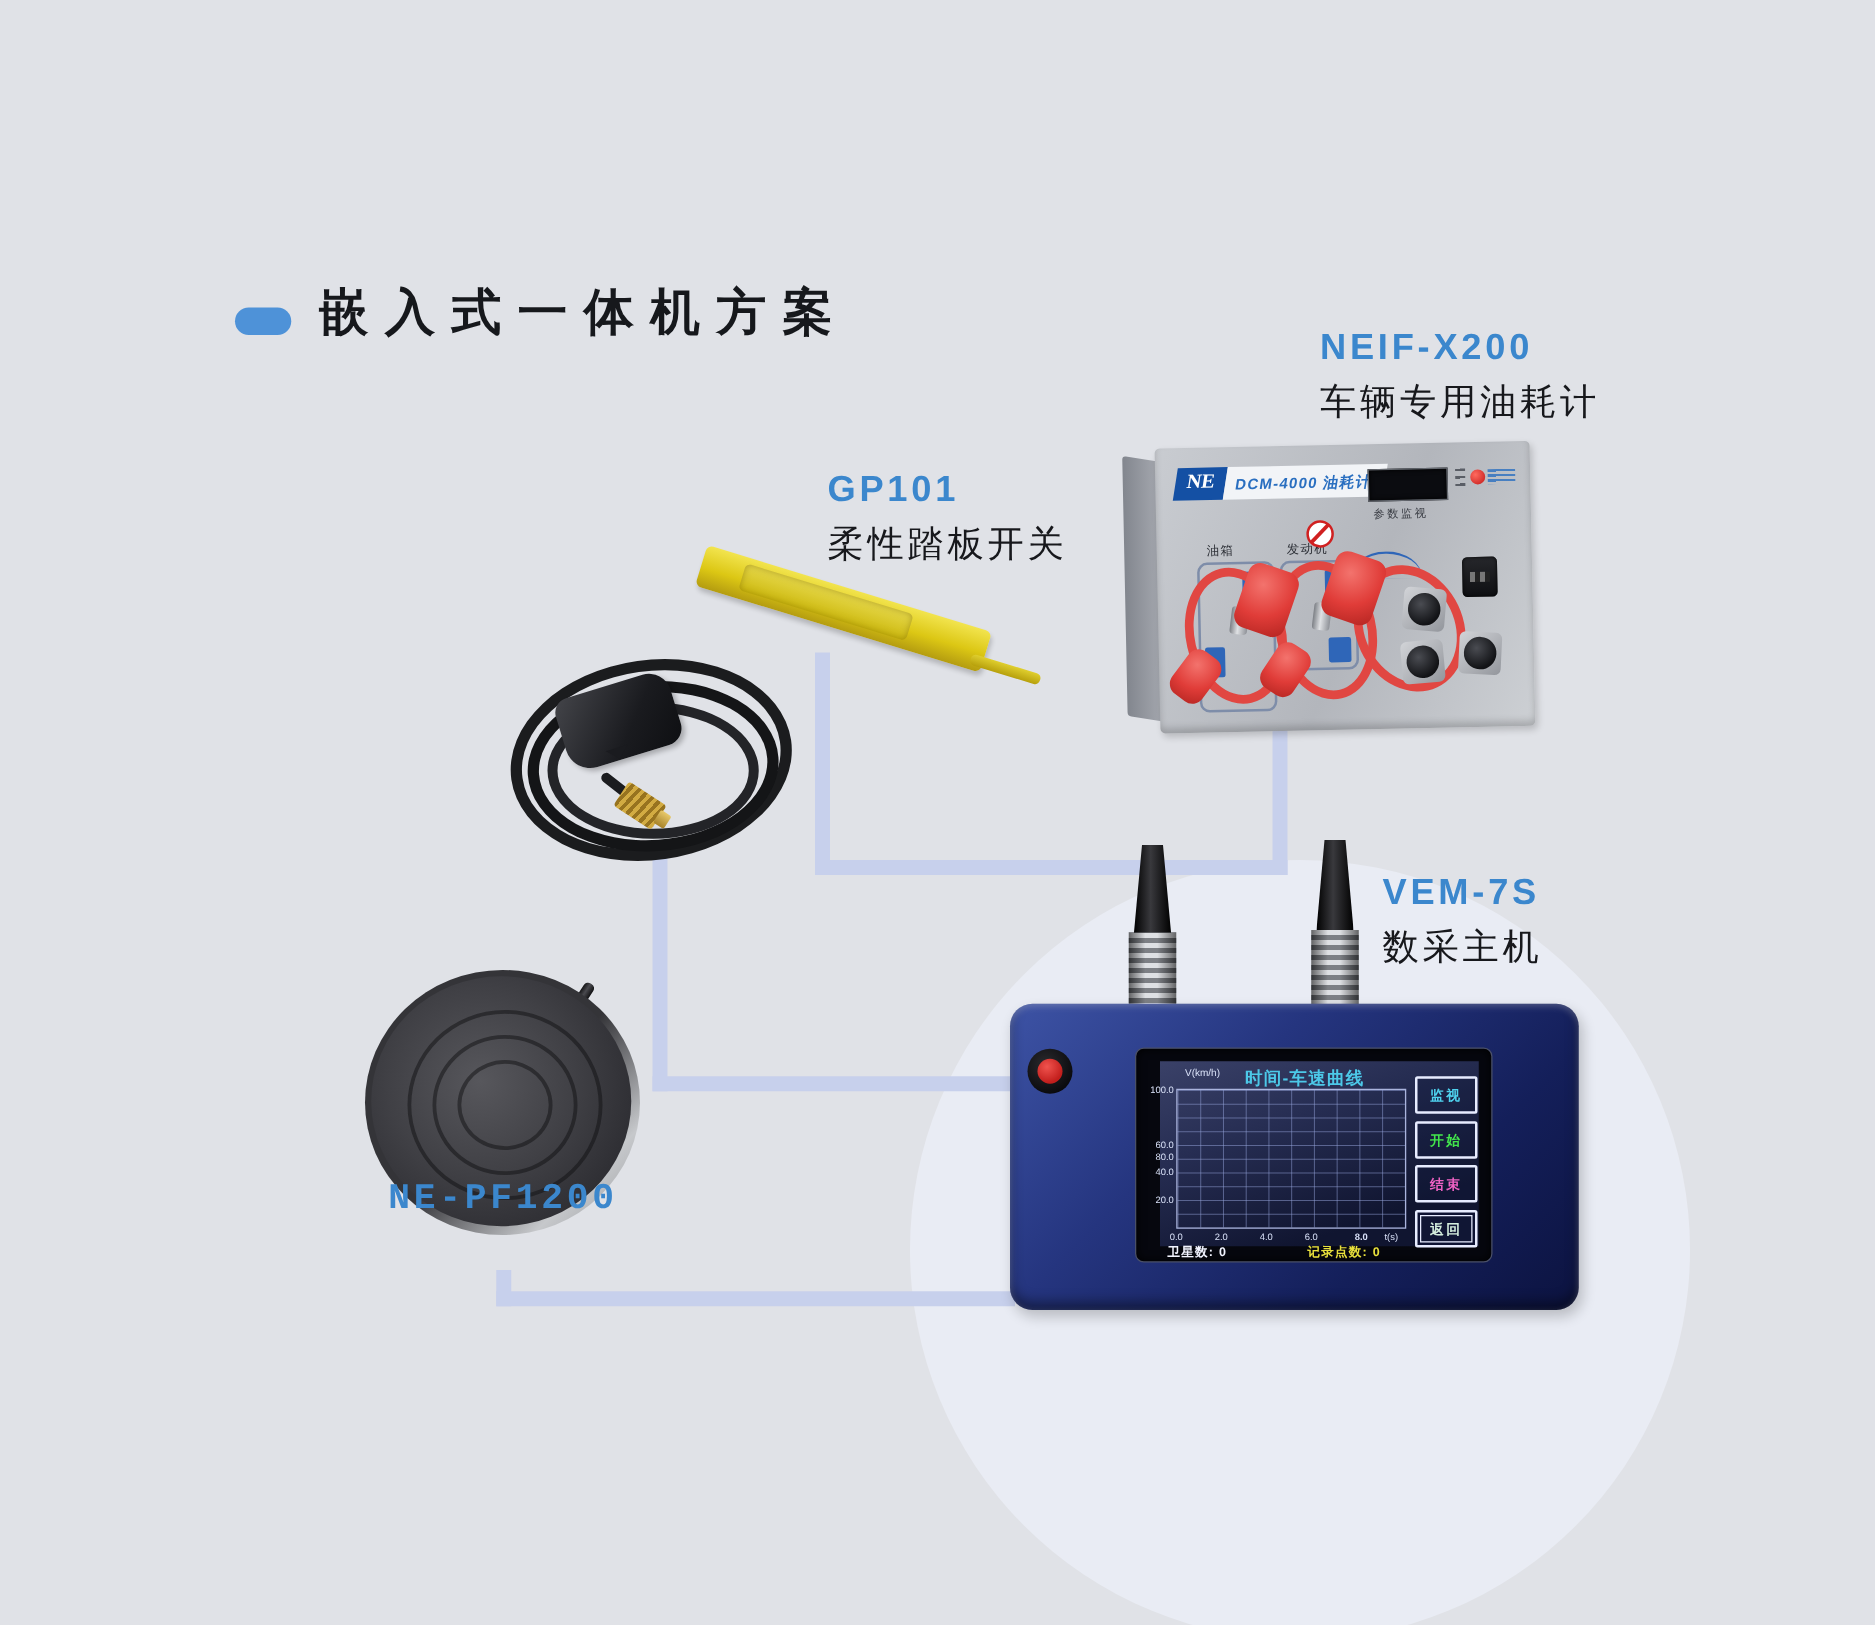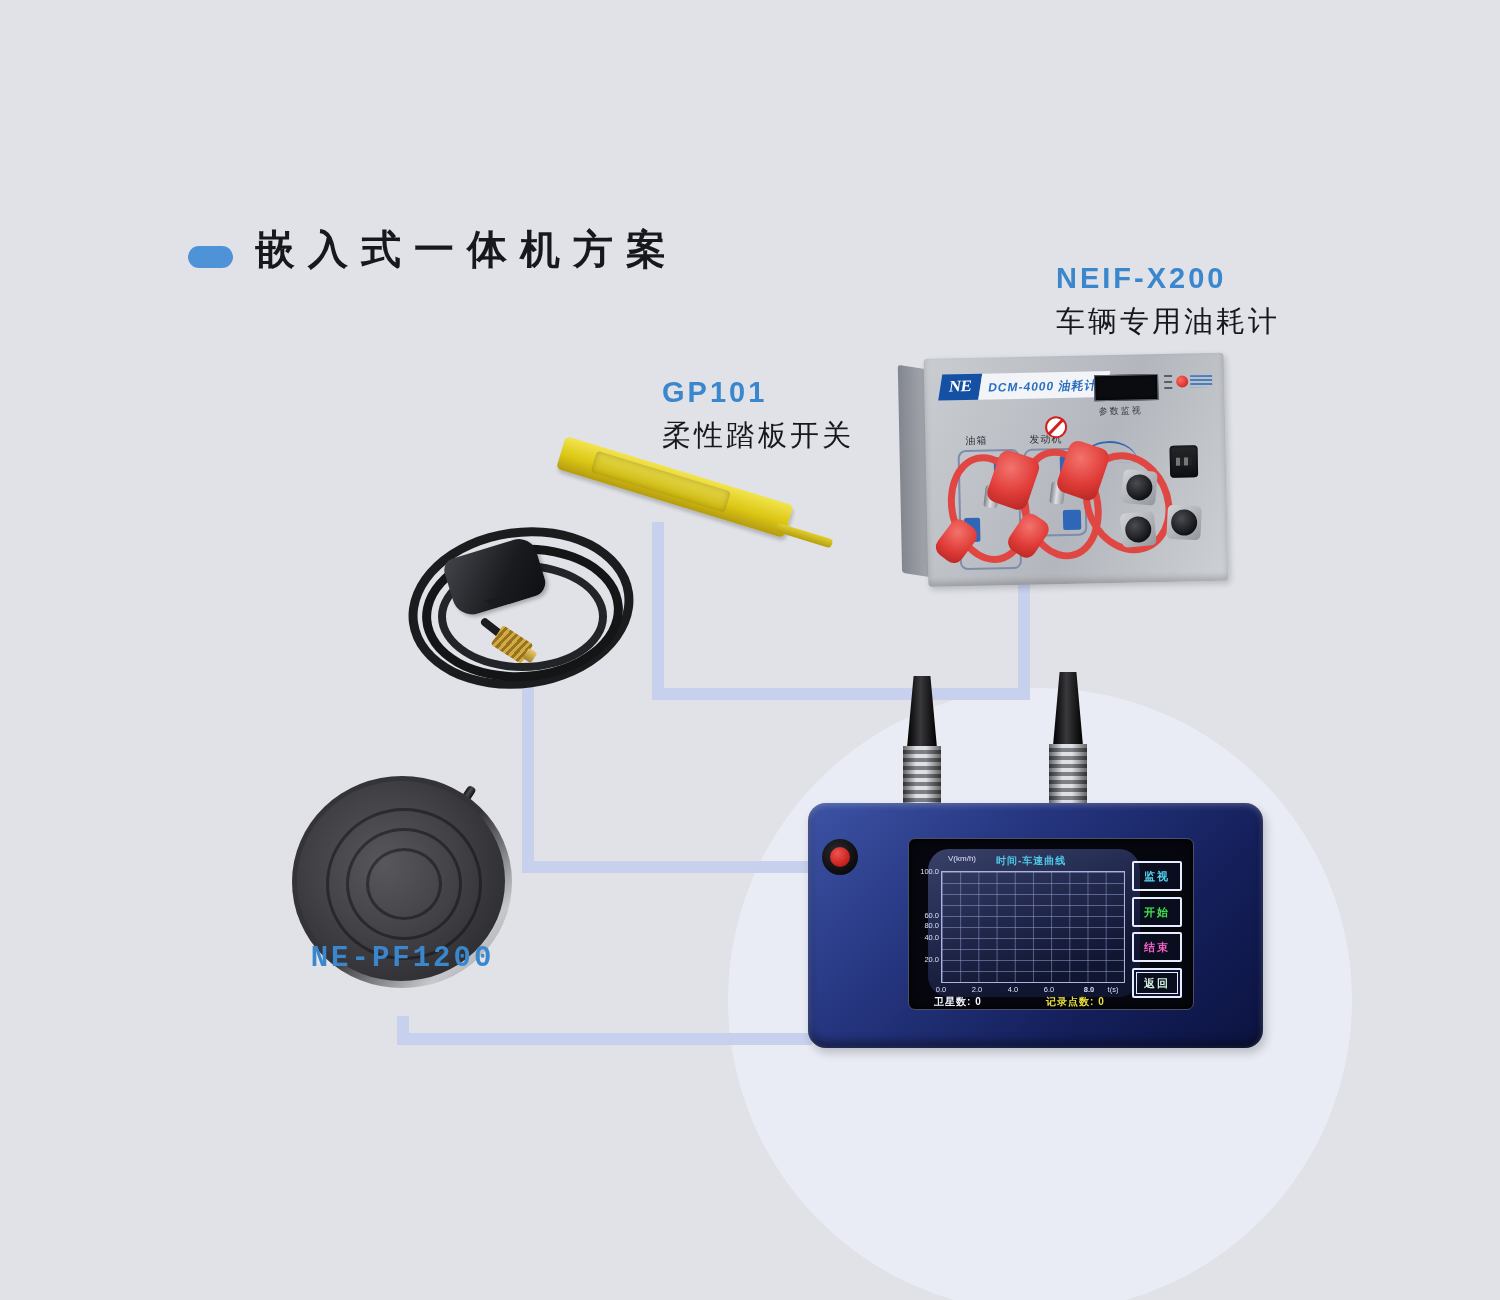"VEM-7S" div.prod { html: none -> <div> <div>VEM-7S</div> <div>数采主机</div> </div> }
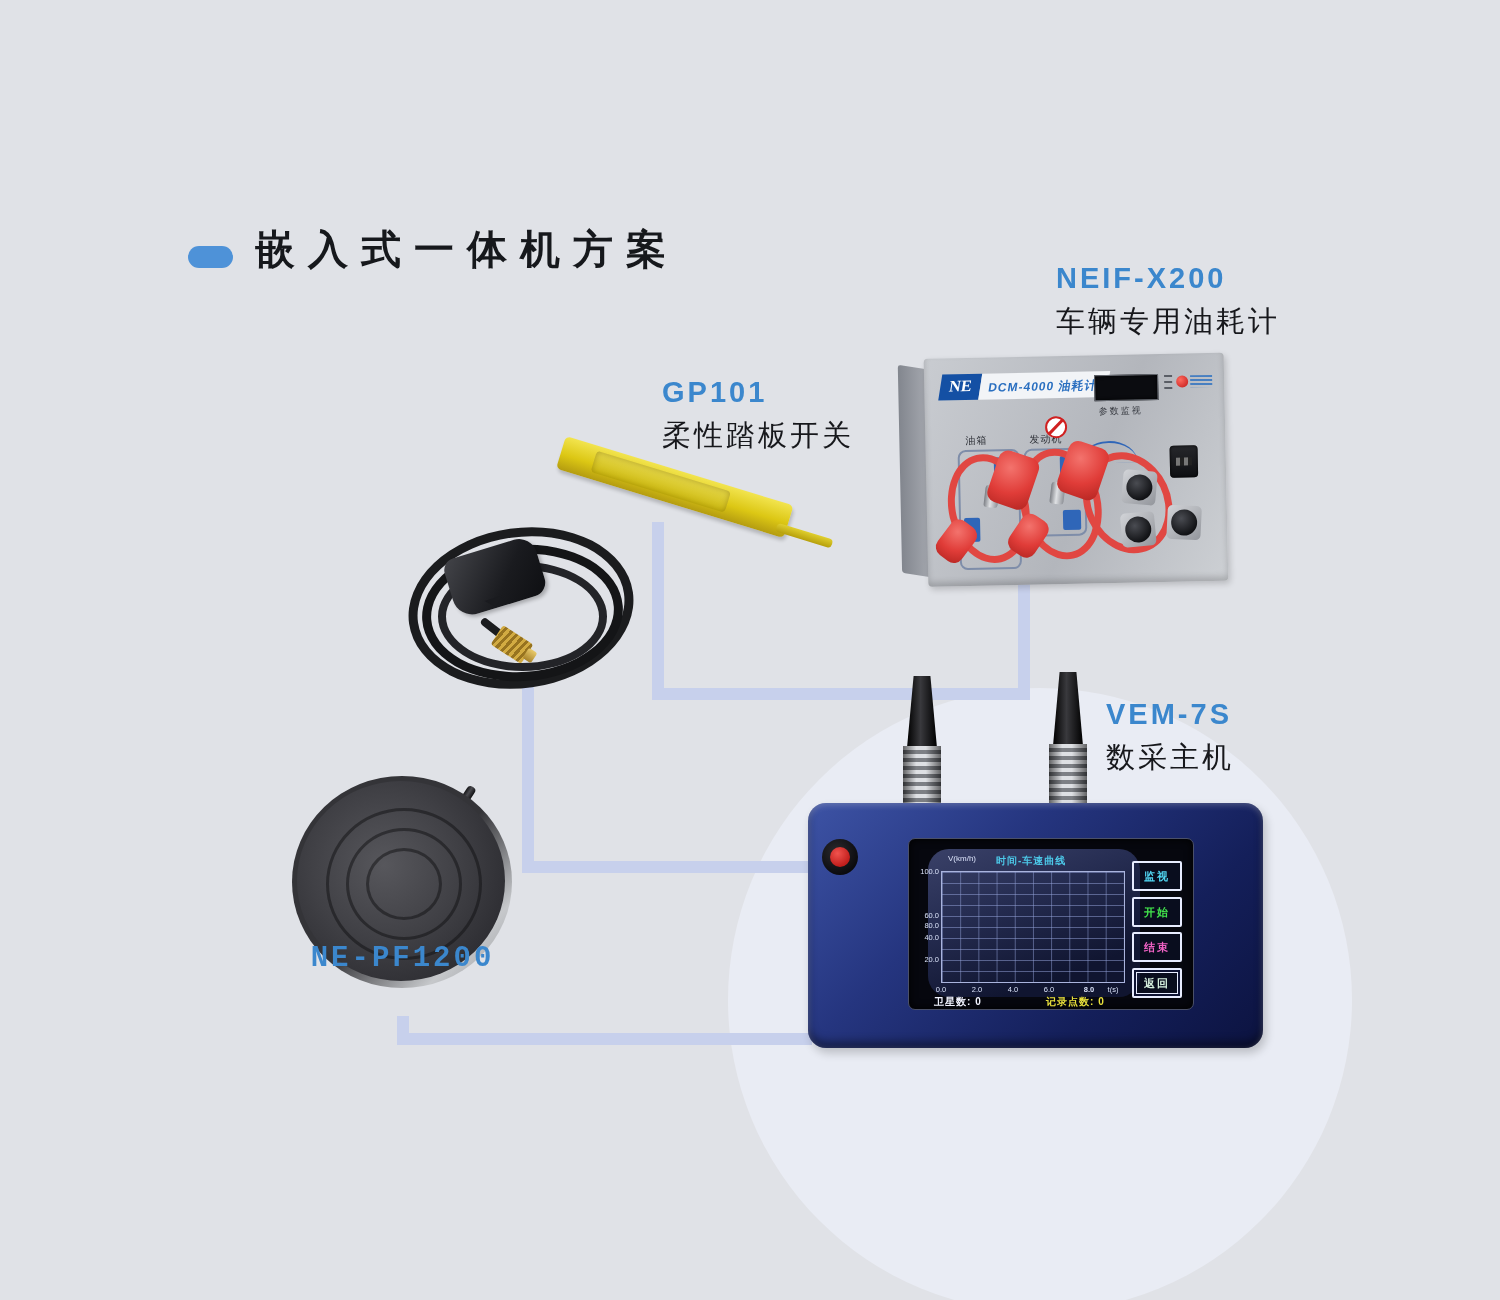"V(km/h)" .vem-lcd { border-radius: 21px -> none; width: 212px -> 255px }
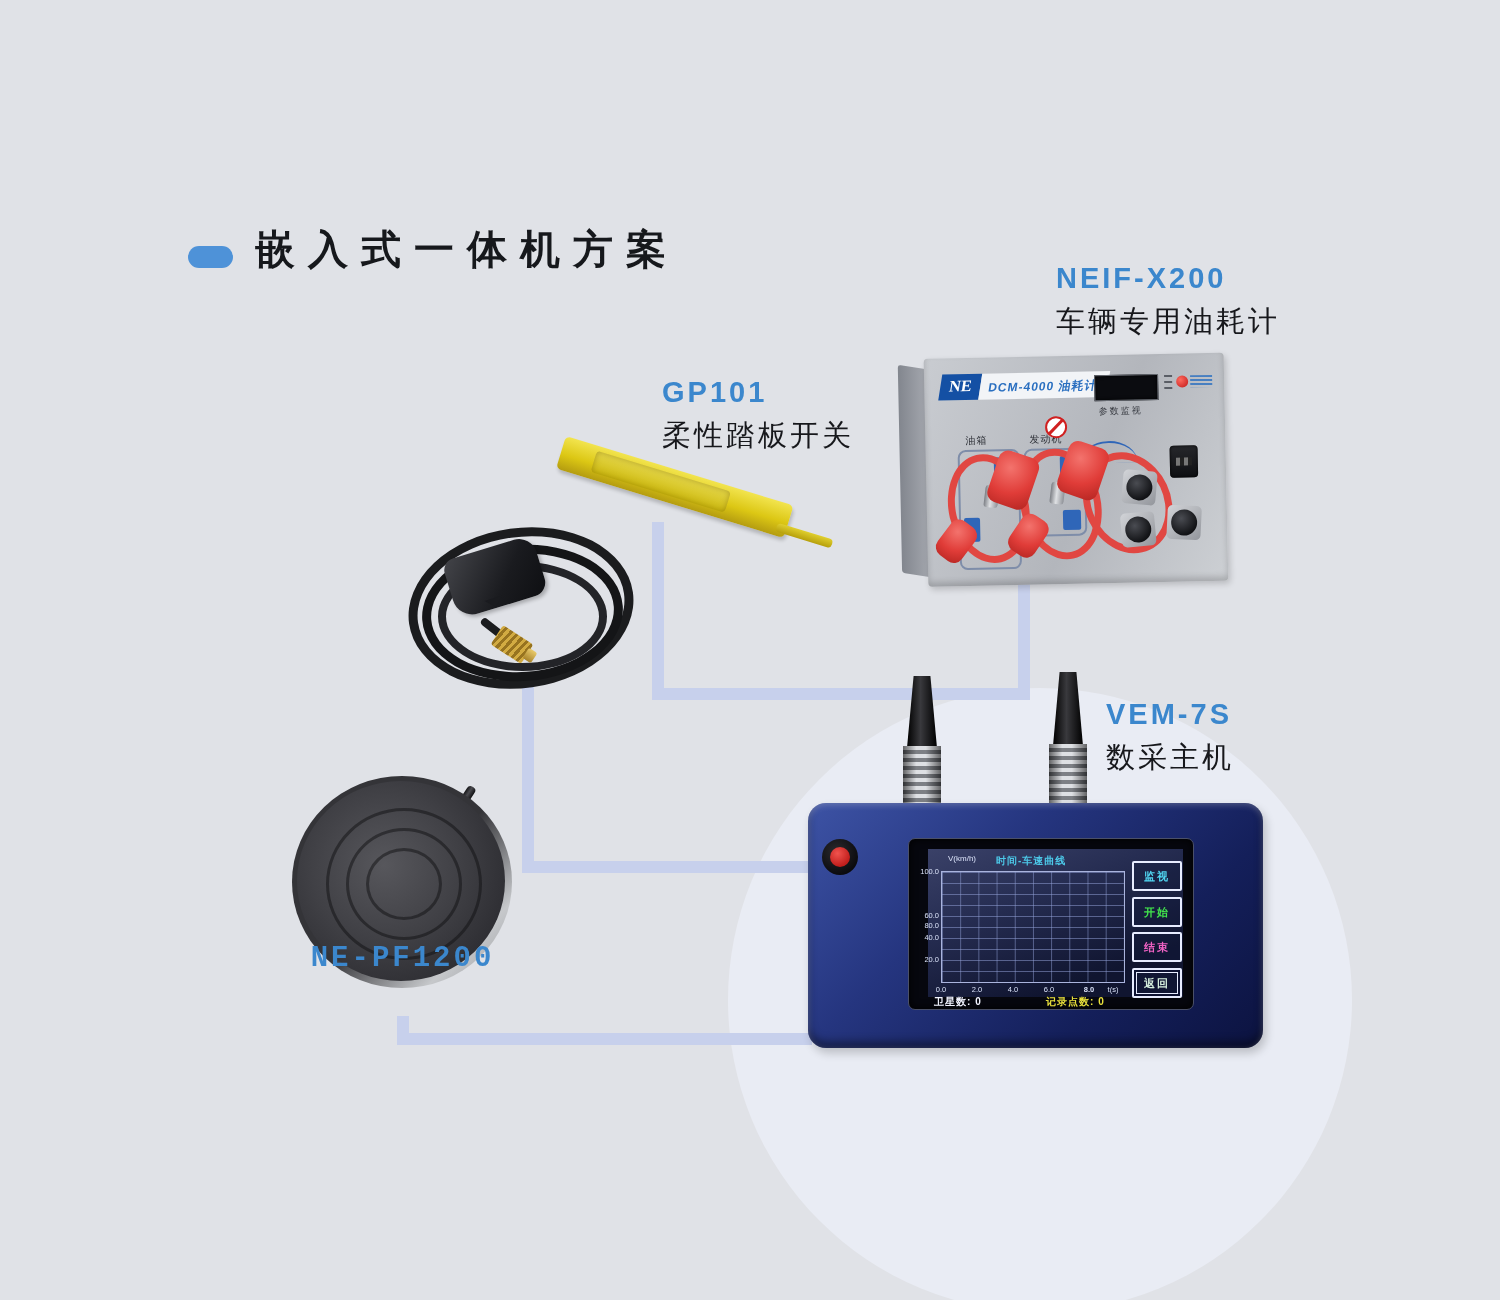"时间-车速曲线" .lcd-title { font-size: 10px -> 14px }
